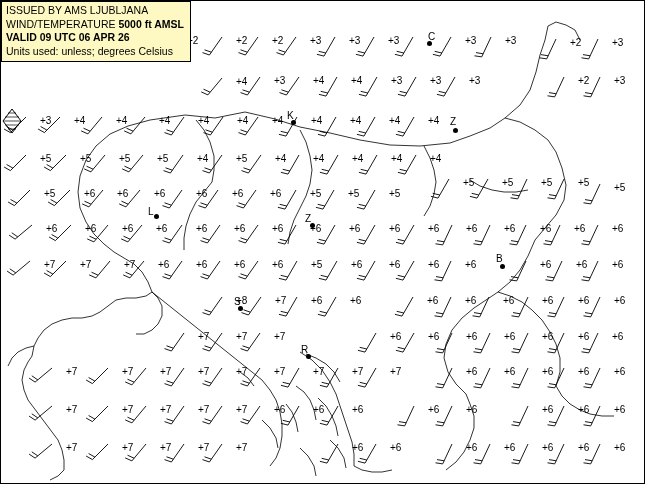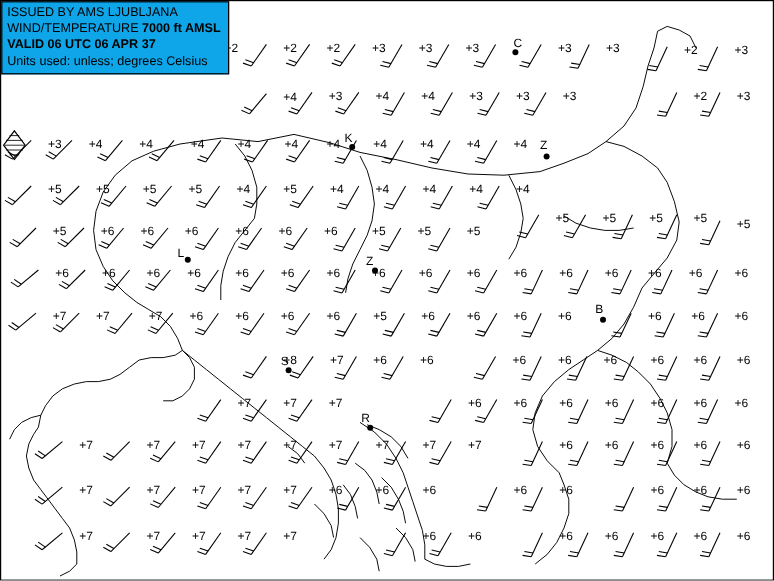"ISSUED BY AMS LJUBLJANA" .header-box { background: #0ea5e9 -> #fef9c3 }
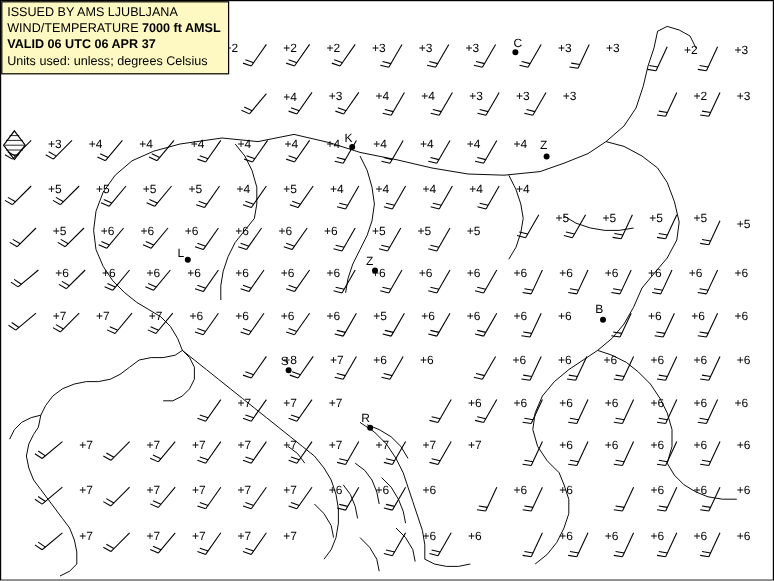"7000 ft AMSL" span.bold { text: 7000 -> 5000 }
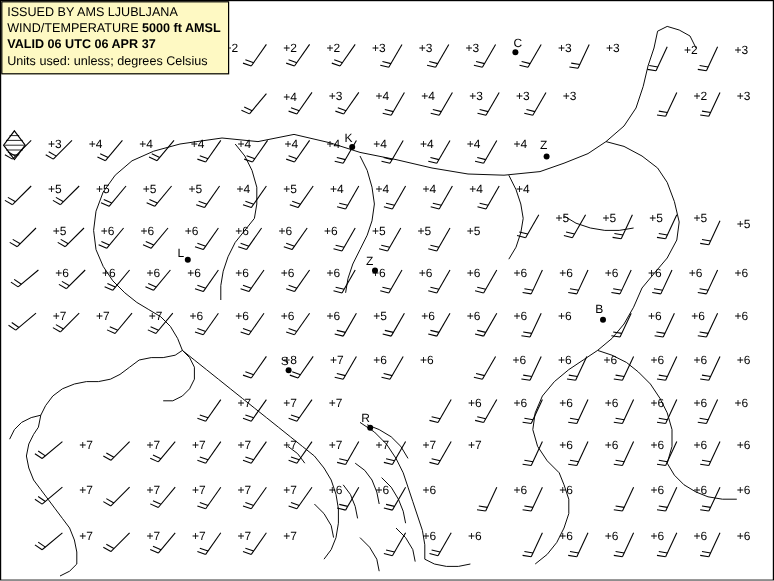"VALID 06 UTC 06 APR" div.bold { text: 06 UTC 06 APR 37 -> 09 UTC 06 APR 26 }
